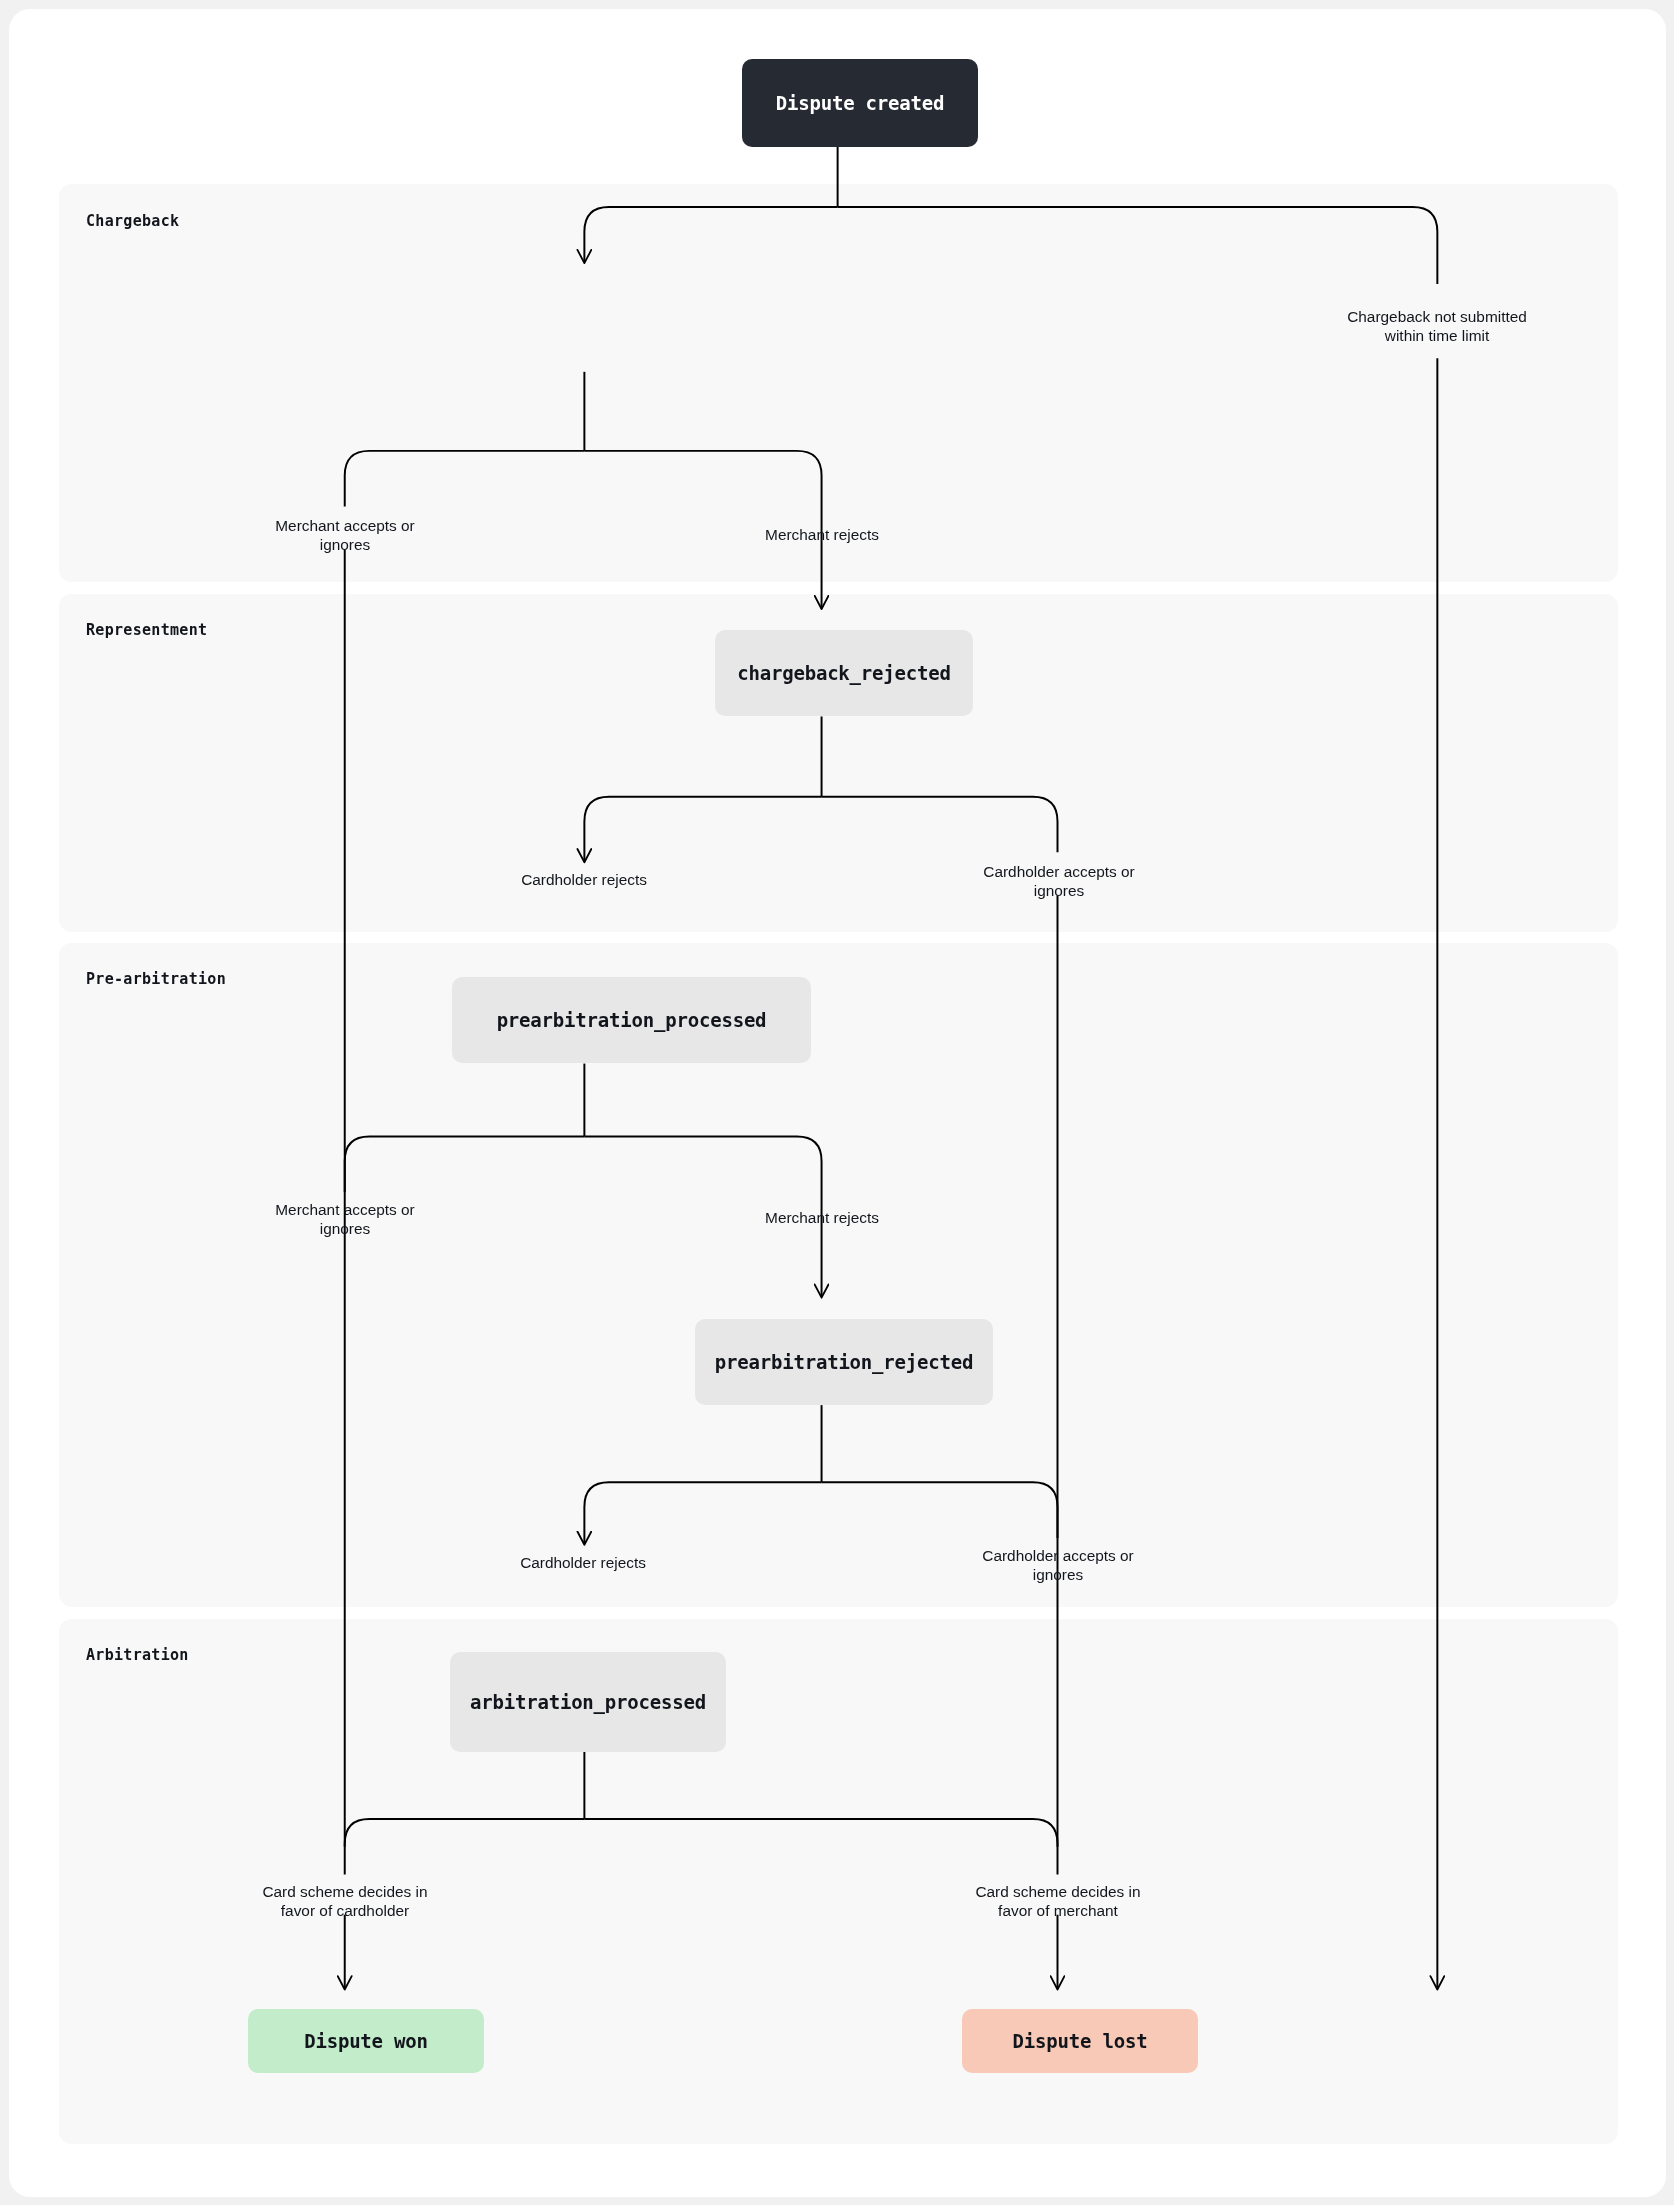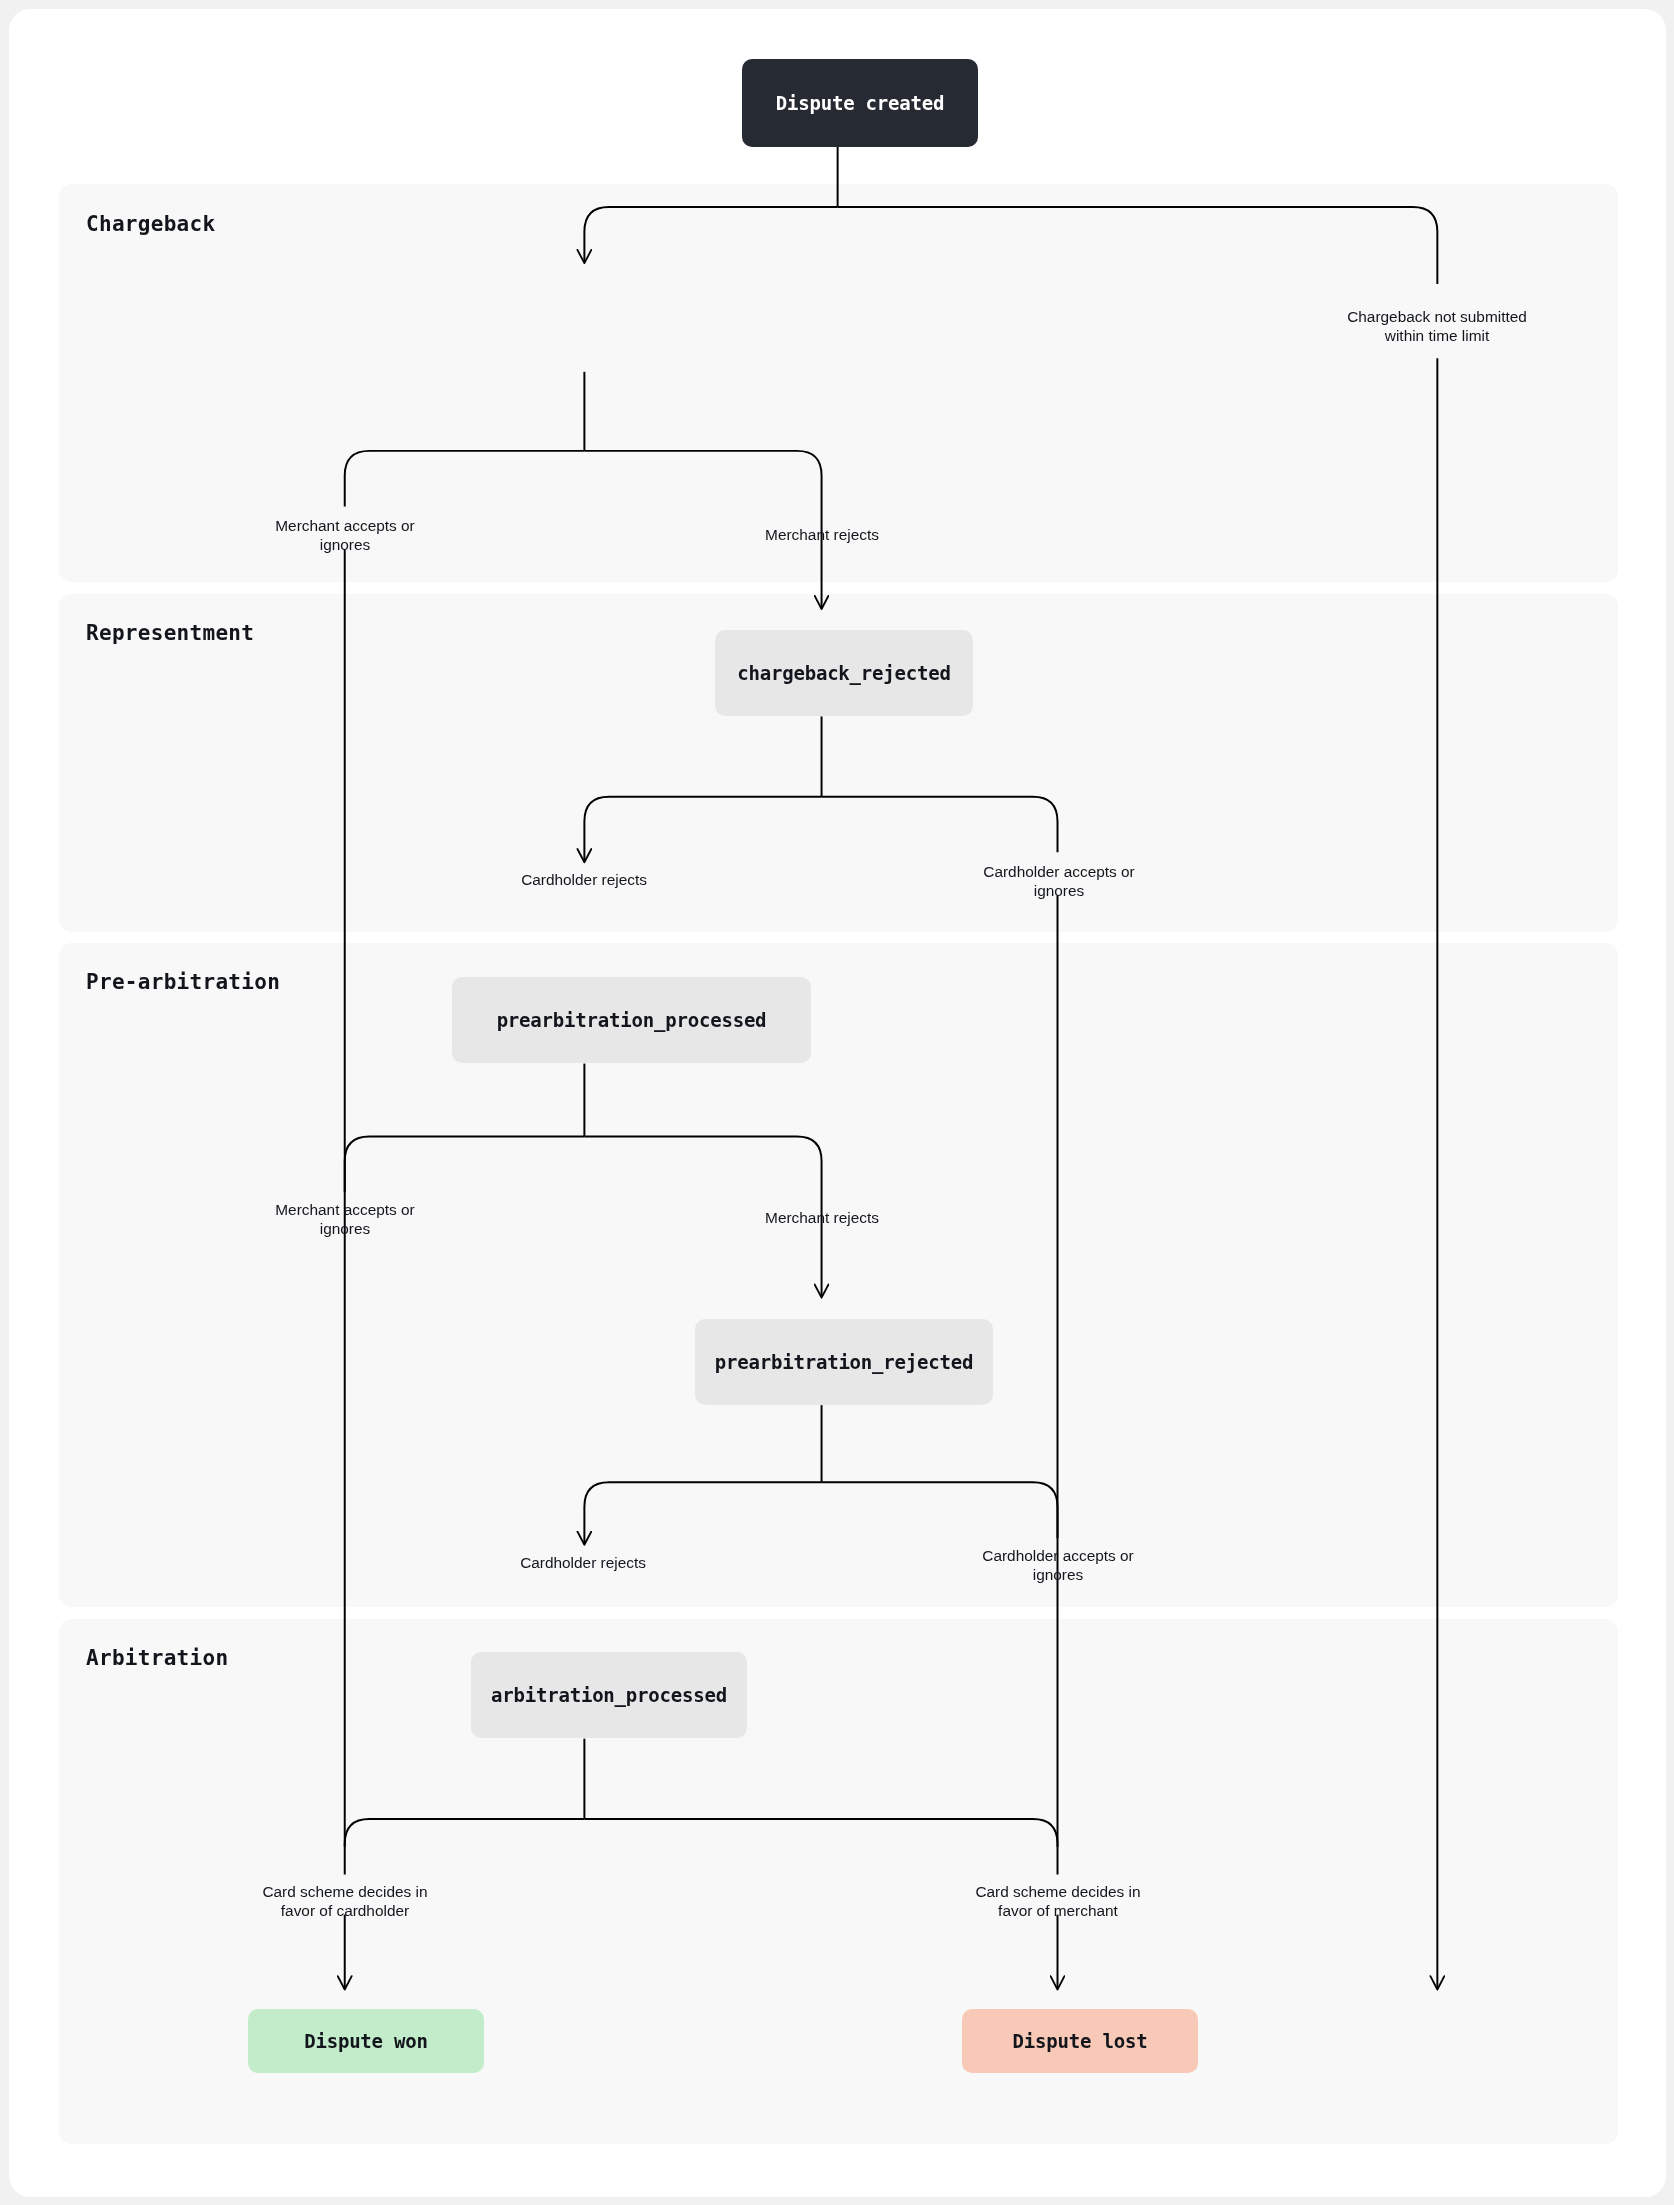"Chargeback" .band-label { font-size: 21px -> 15px }
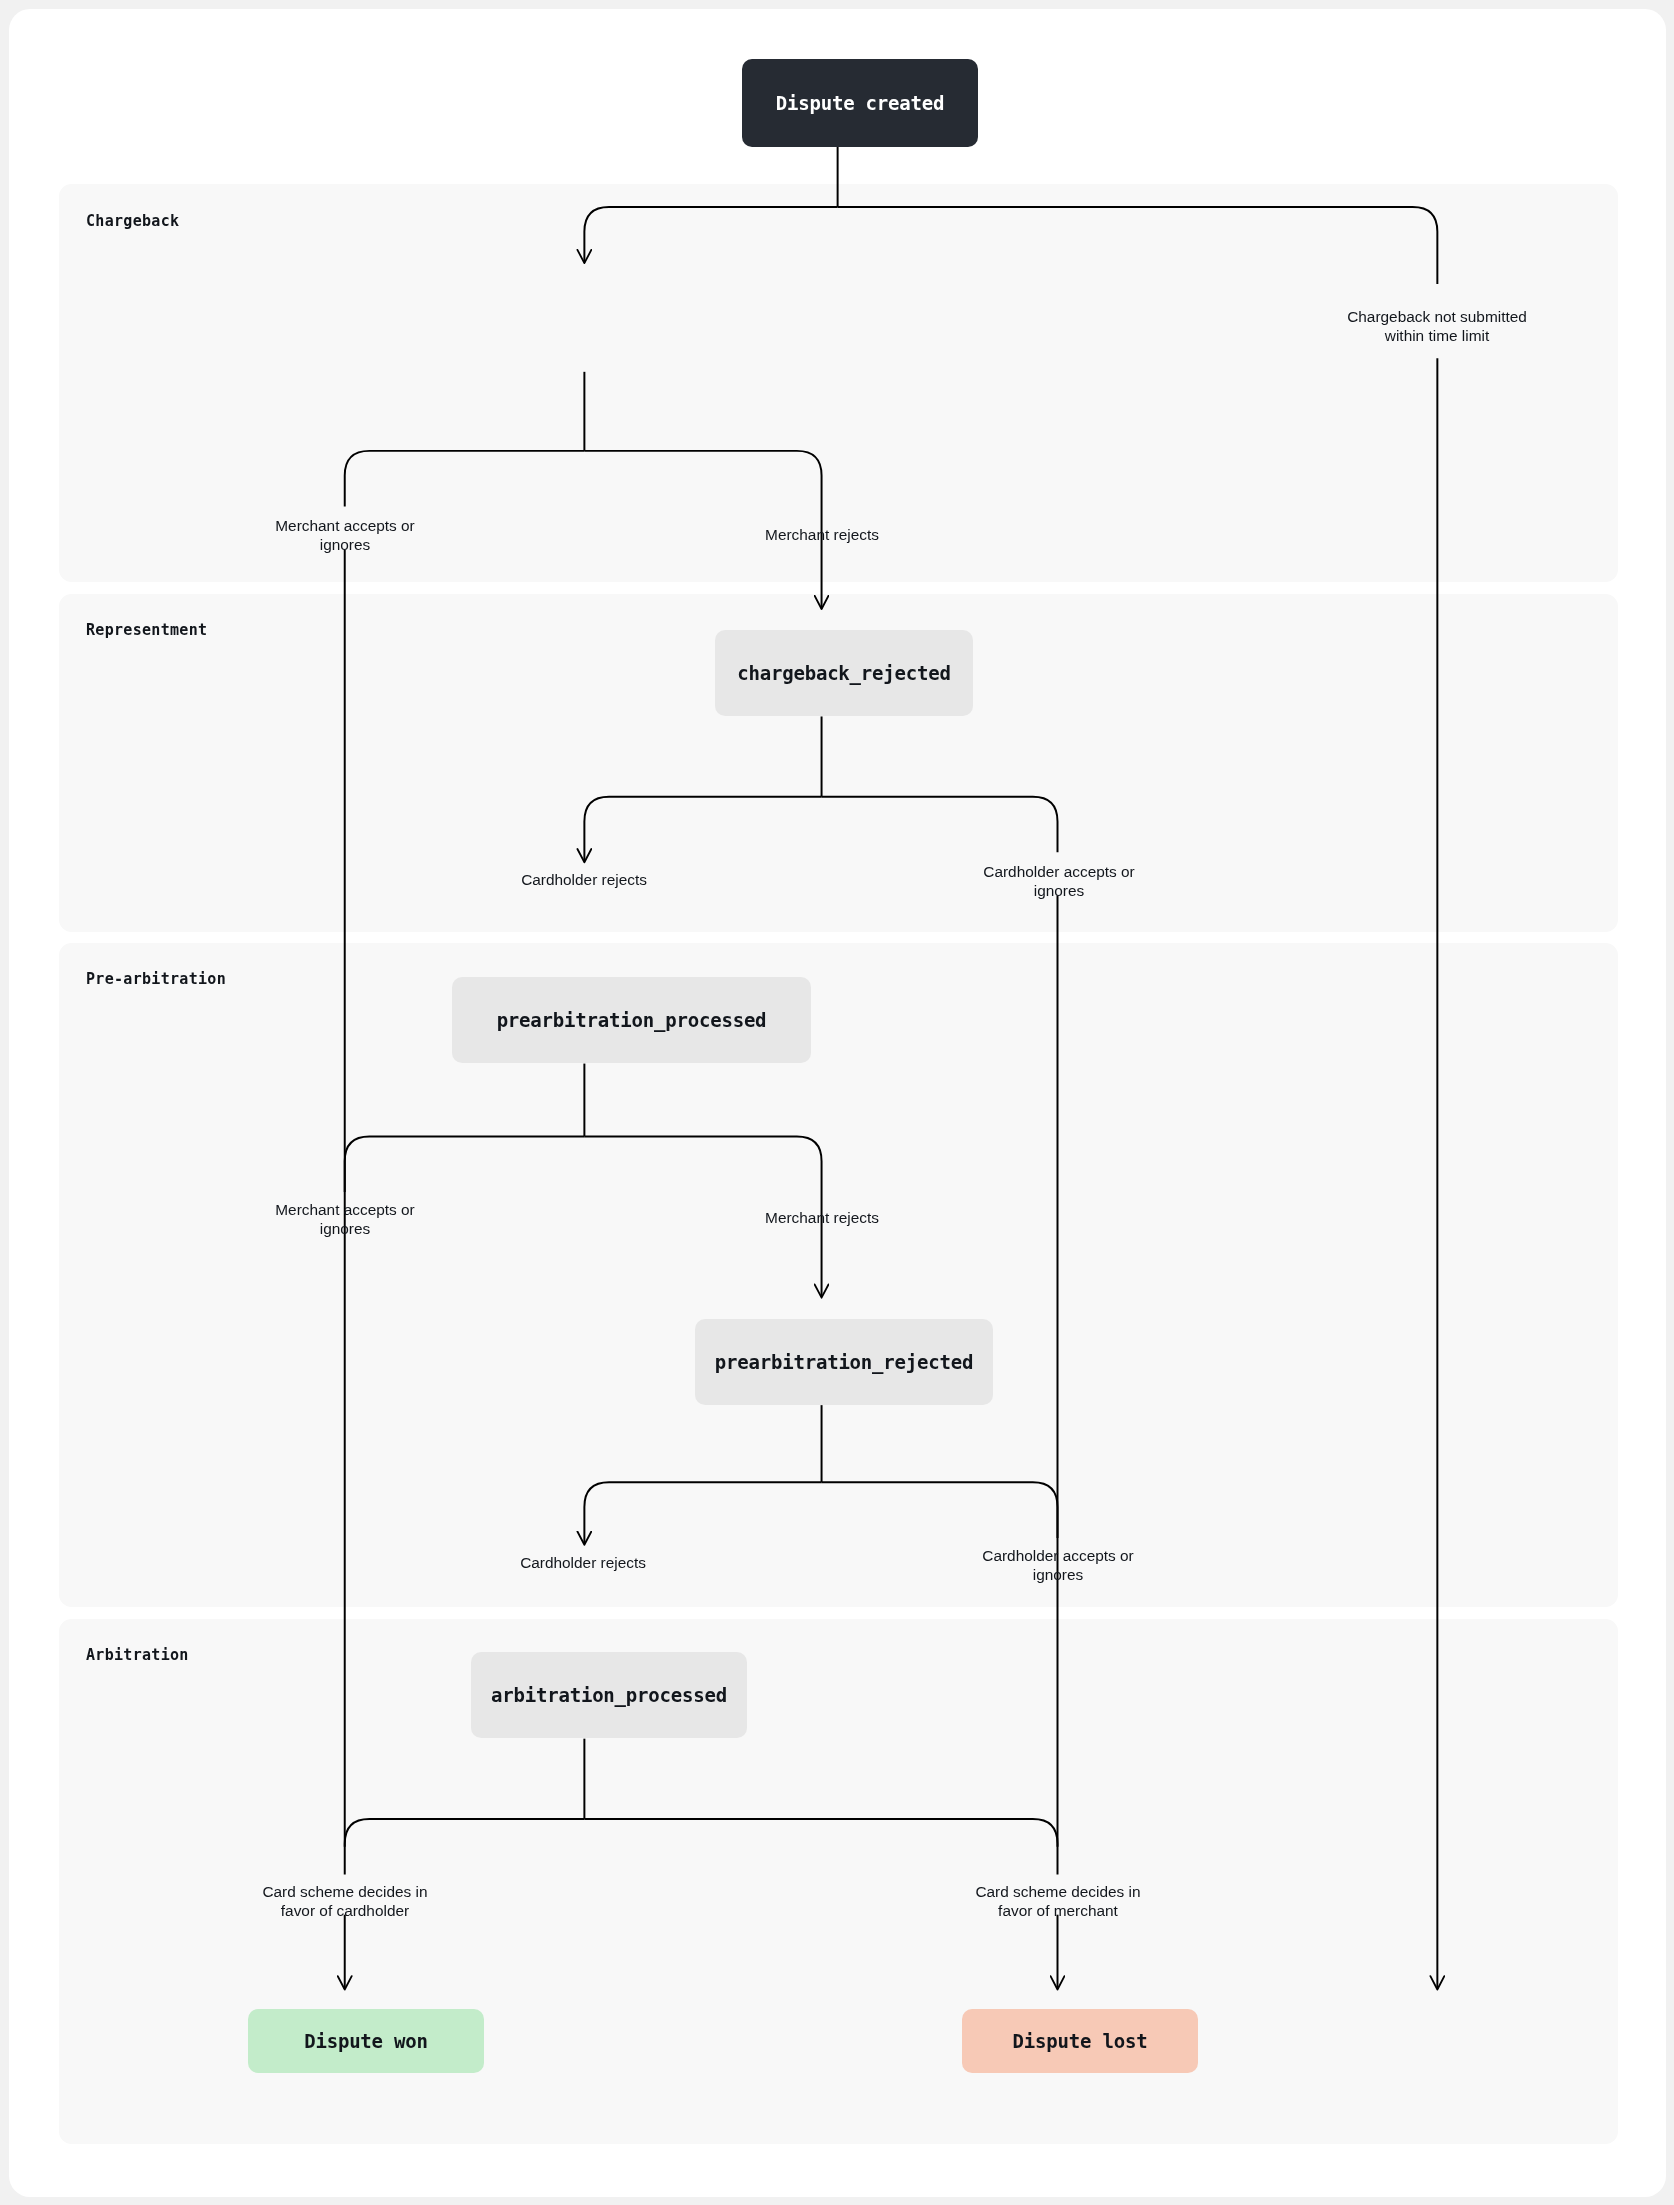"arbitration_processed" div.node { height: 86px -> 100px; left: 449px -> 428px }
